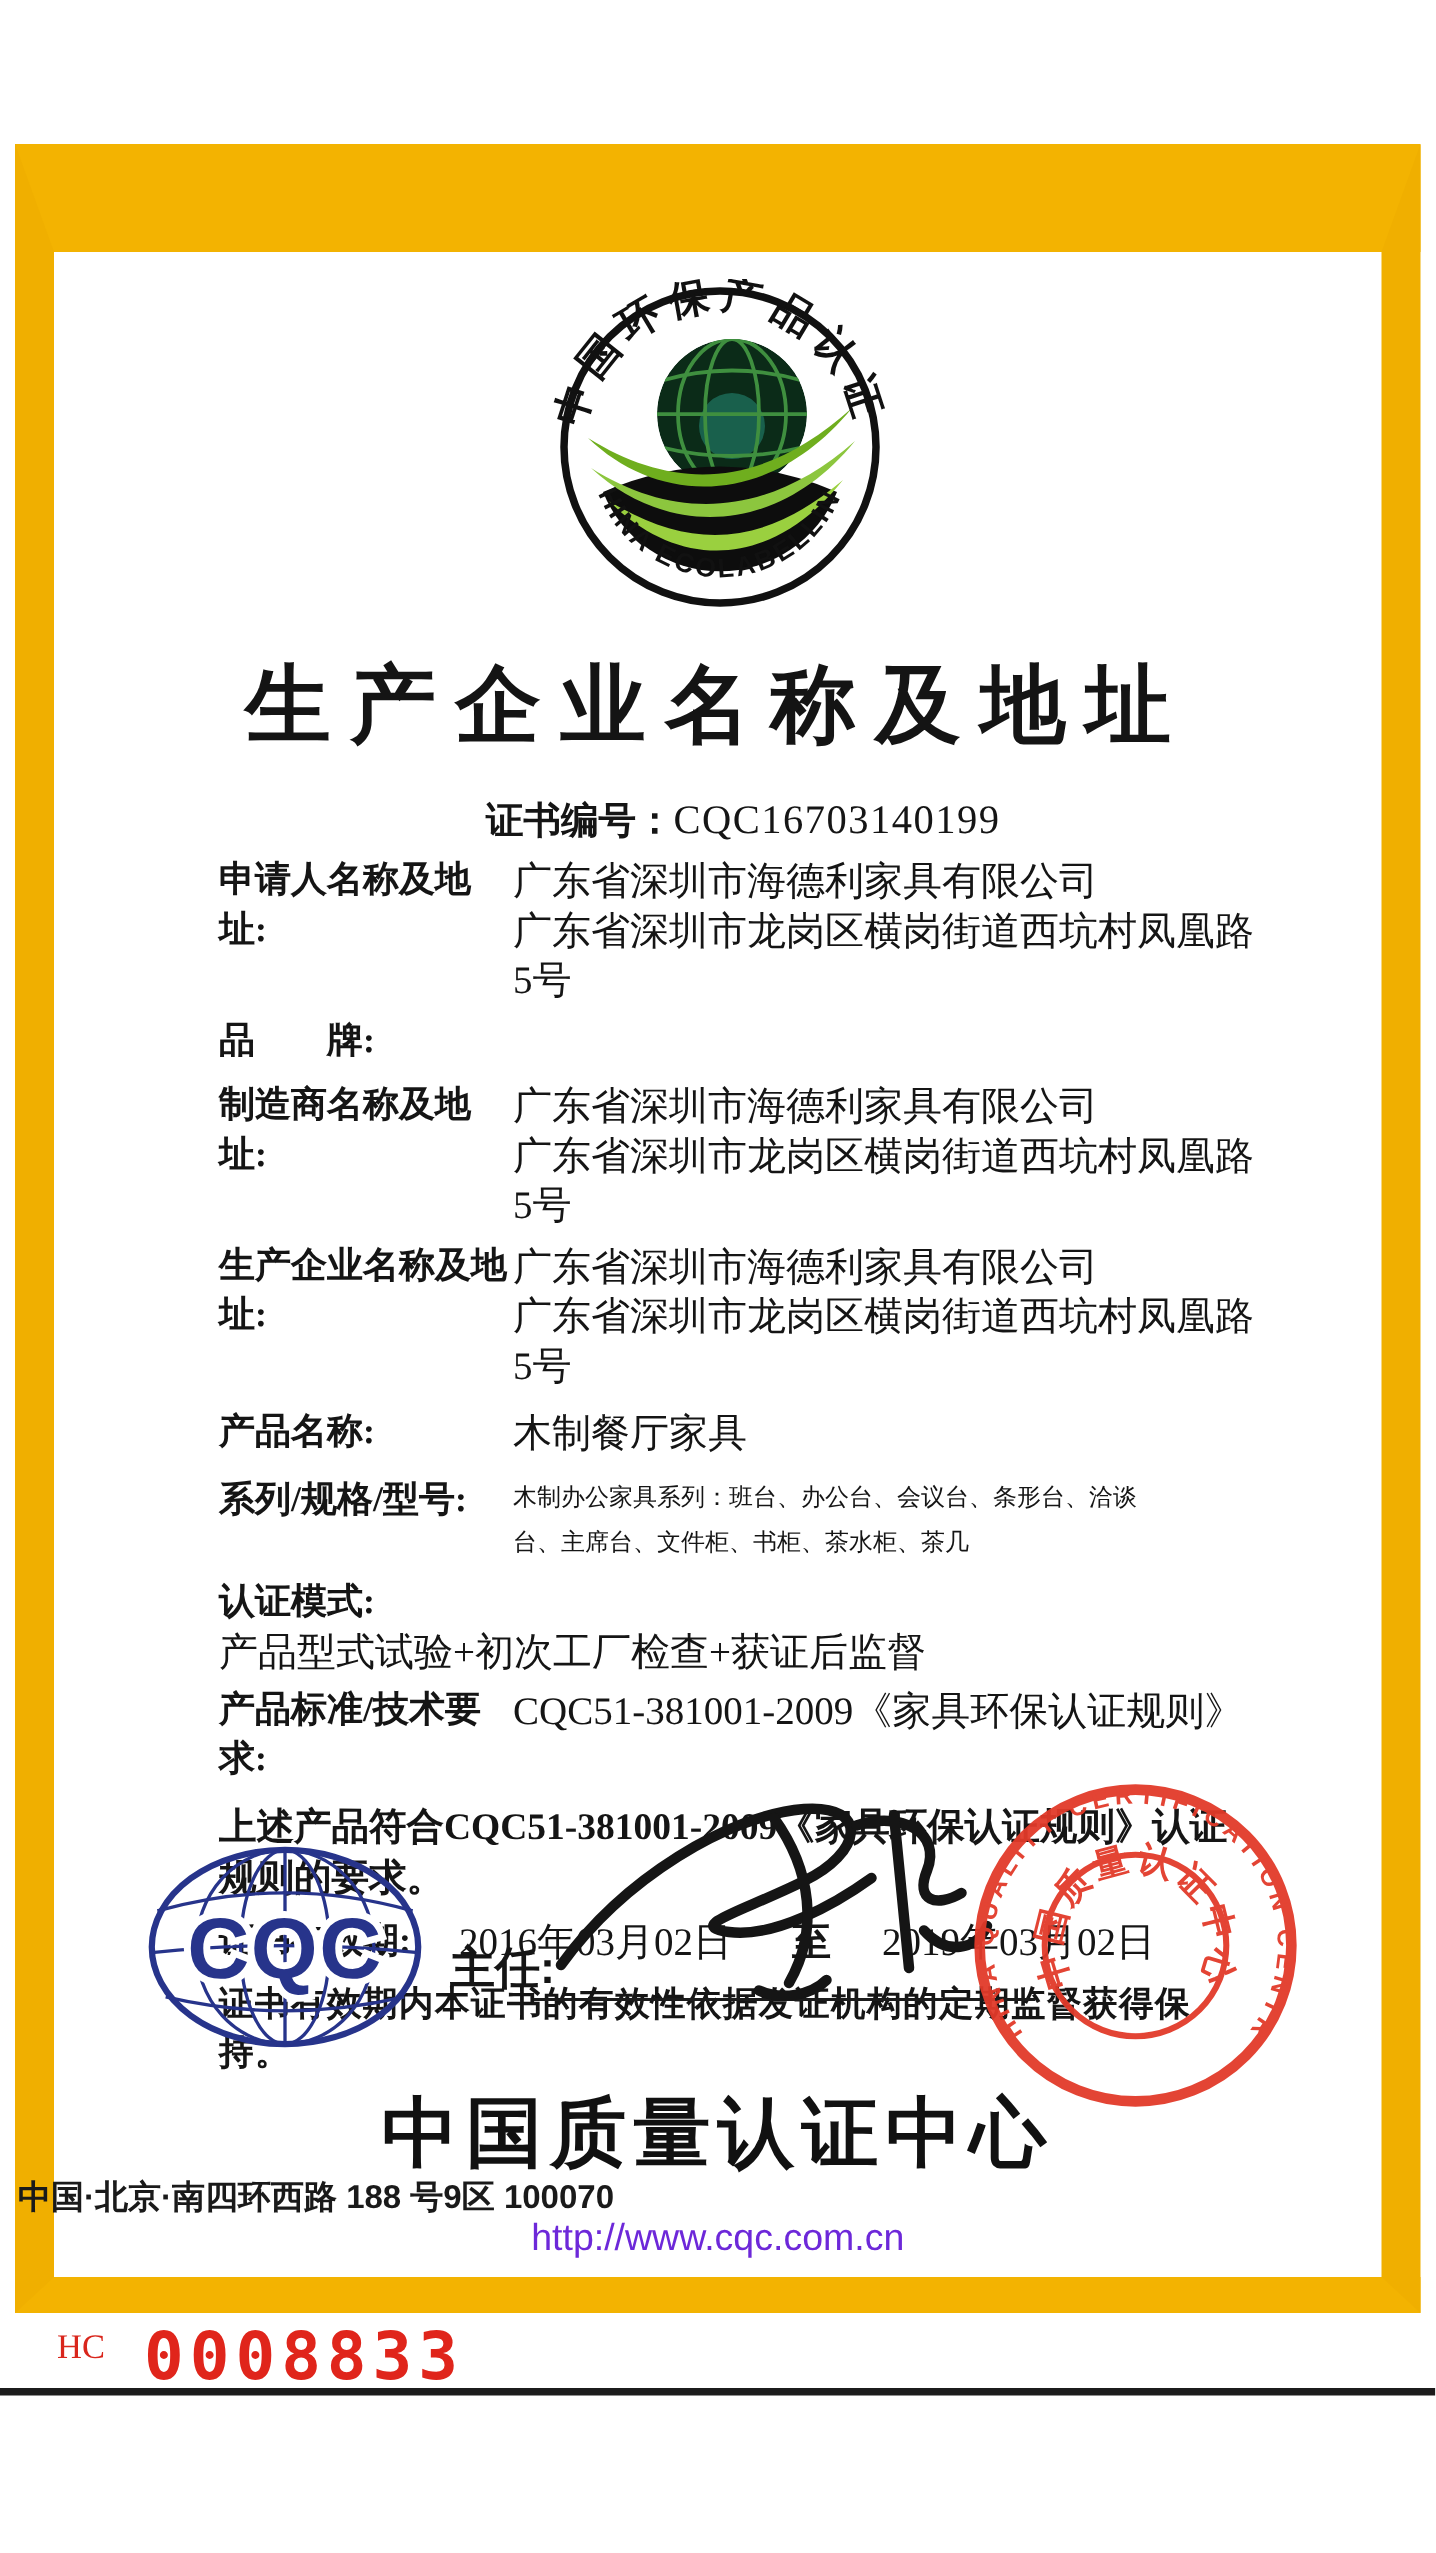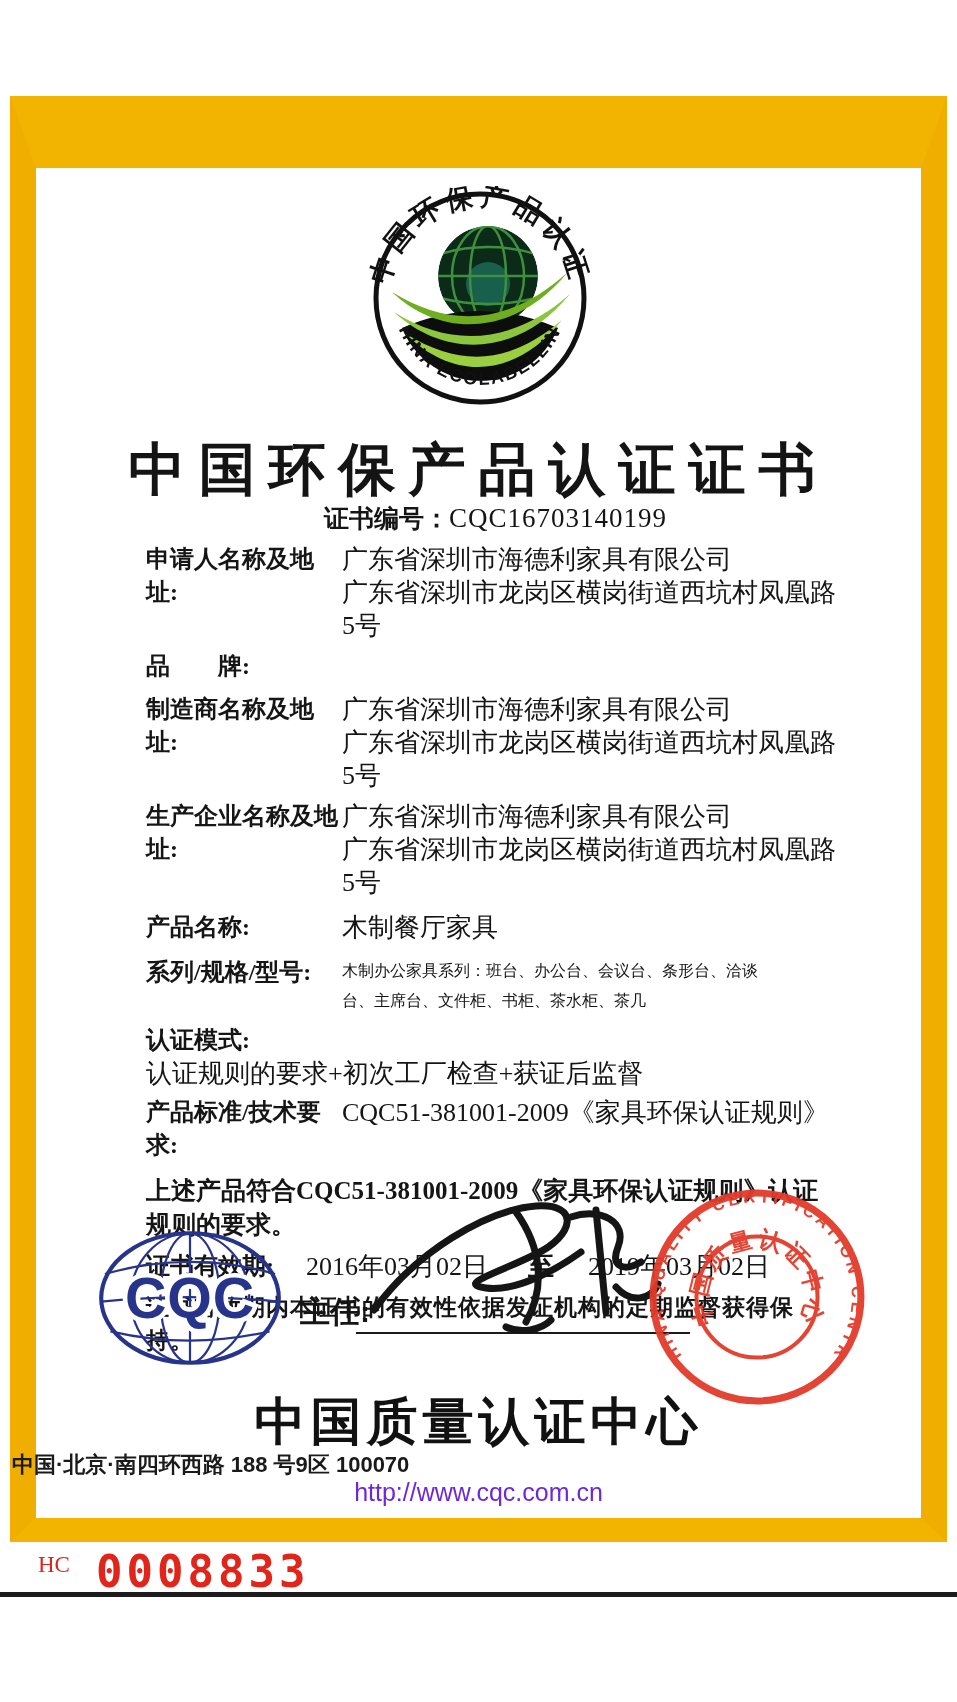"中国环保产品认证证书" div.title { text: 中国环保产品认证证书 -> 生产企业名称及地址 }
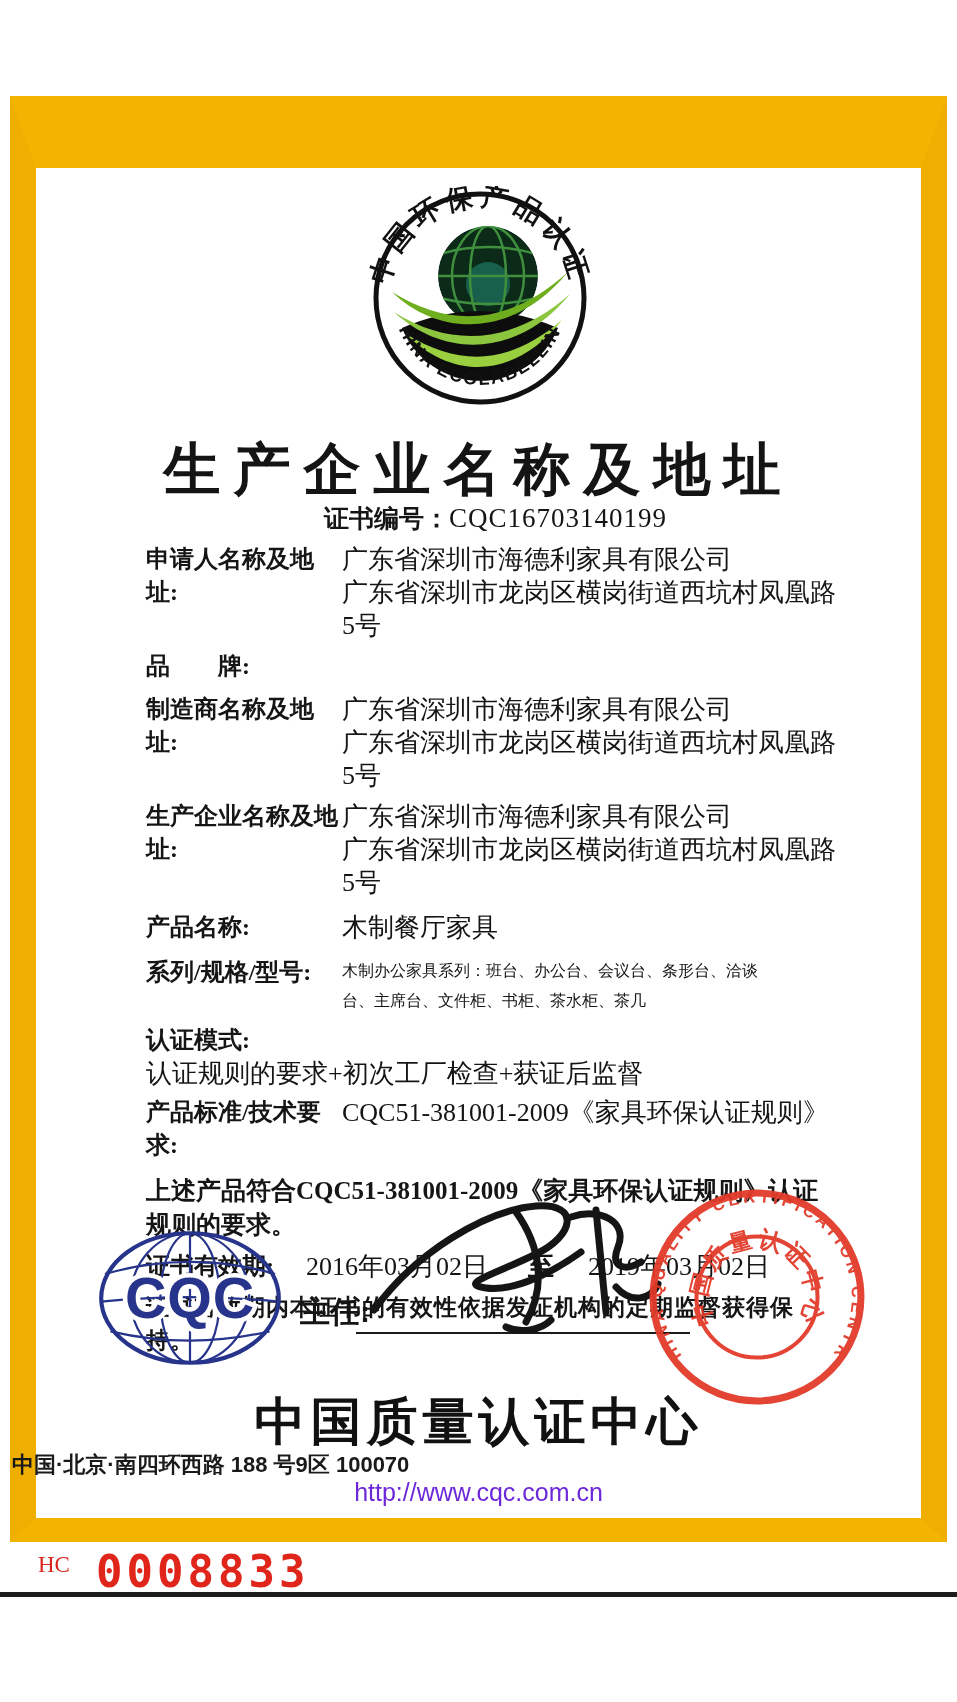"证书编号：CQC16703140199" .content { top: 502px -> 530px }
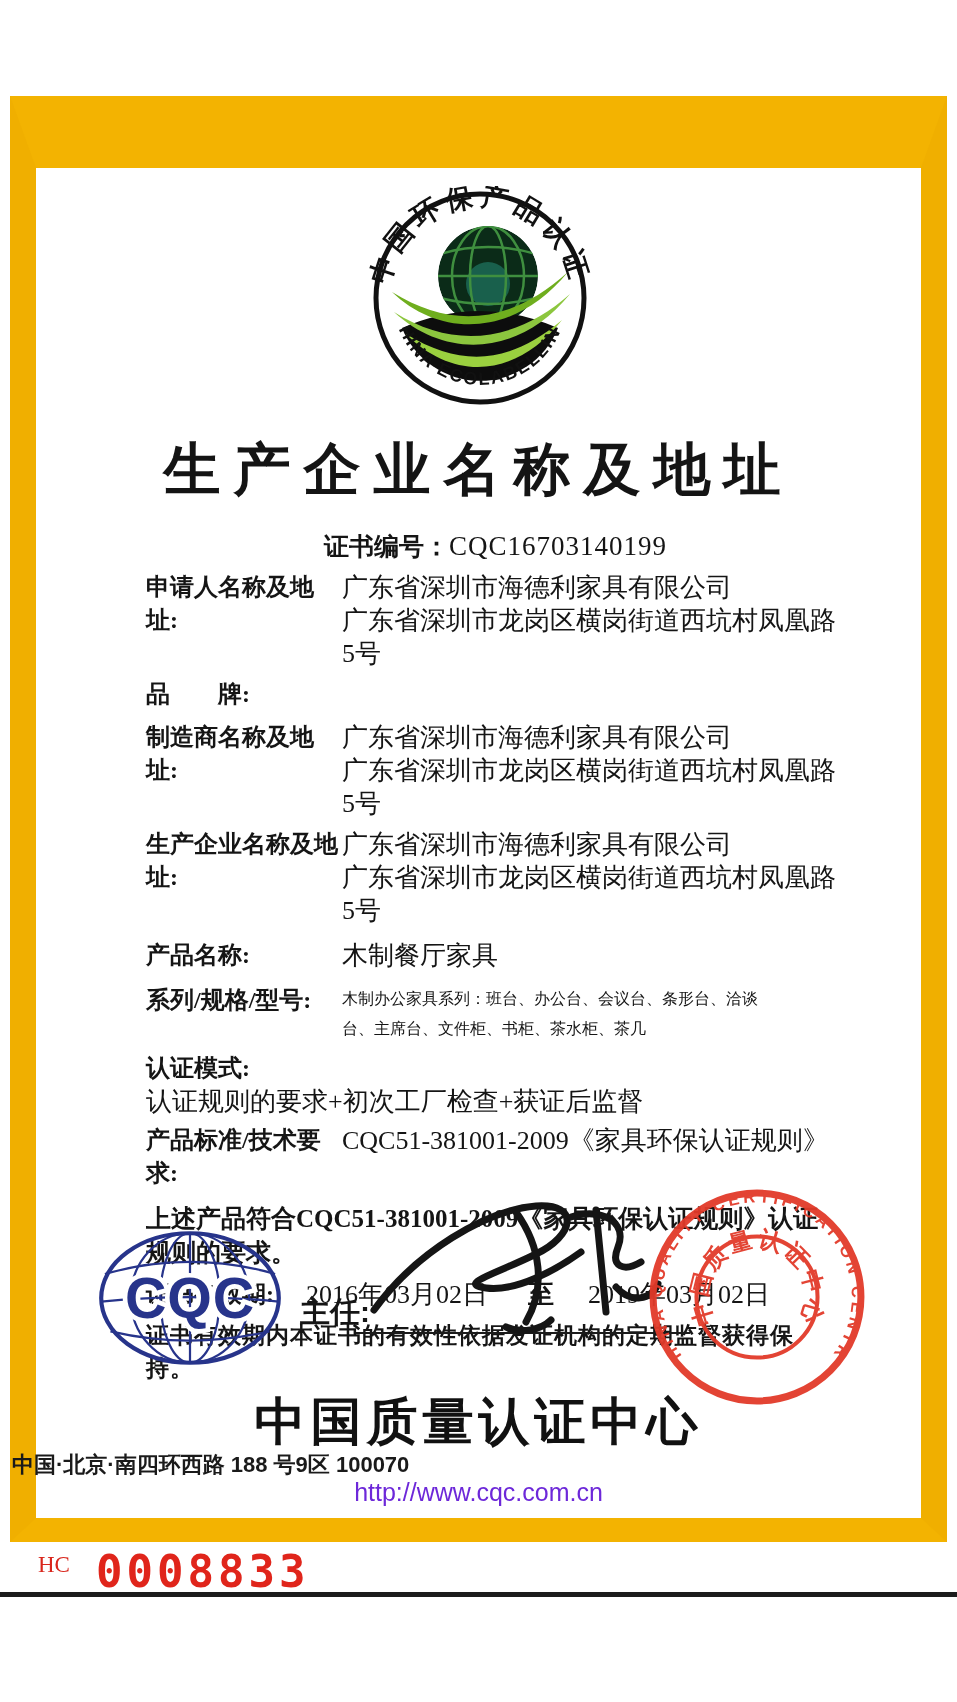"认证规则的要求+初次工厂检查+获证后监督" div { text: 认证规则的要求+ -> 产品型式试验+ }
